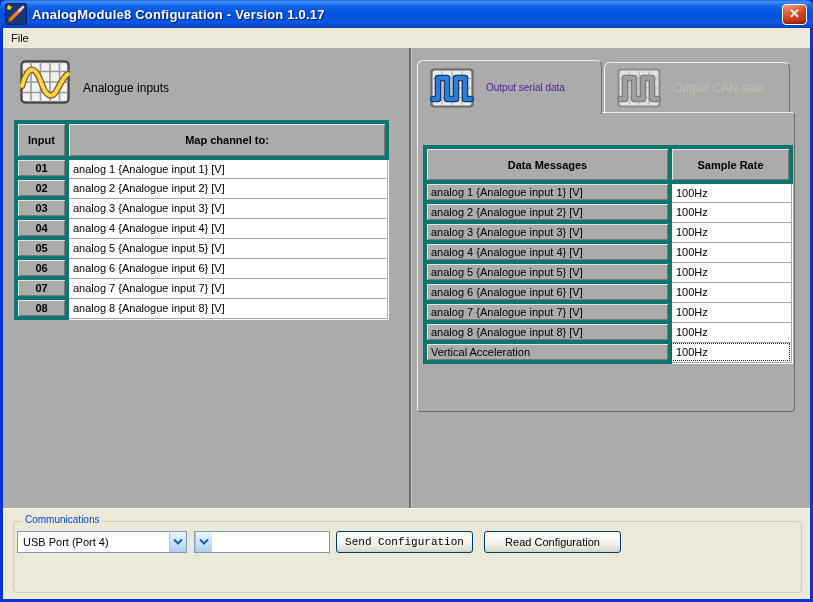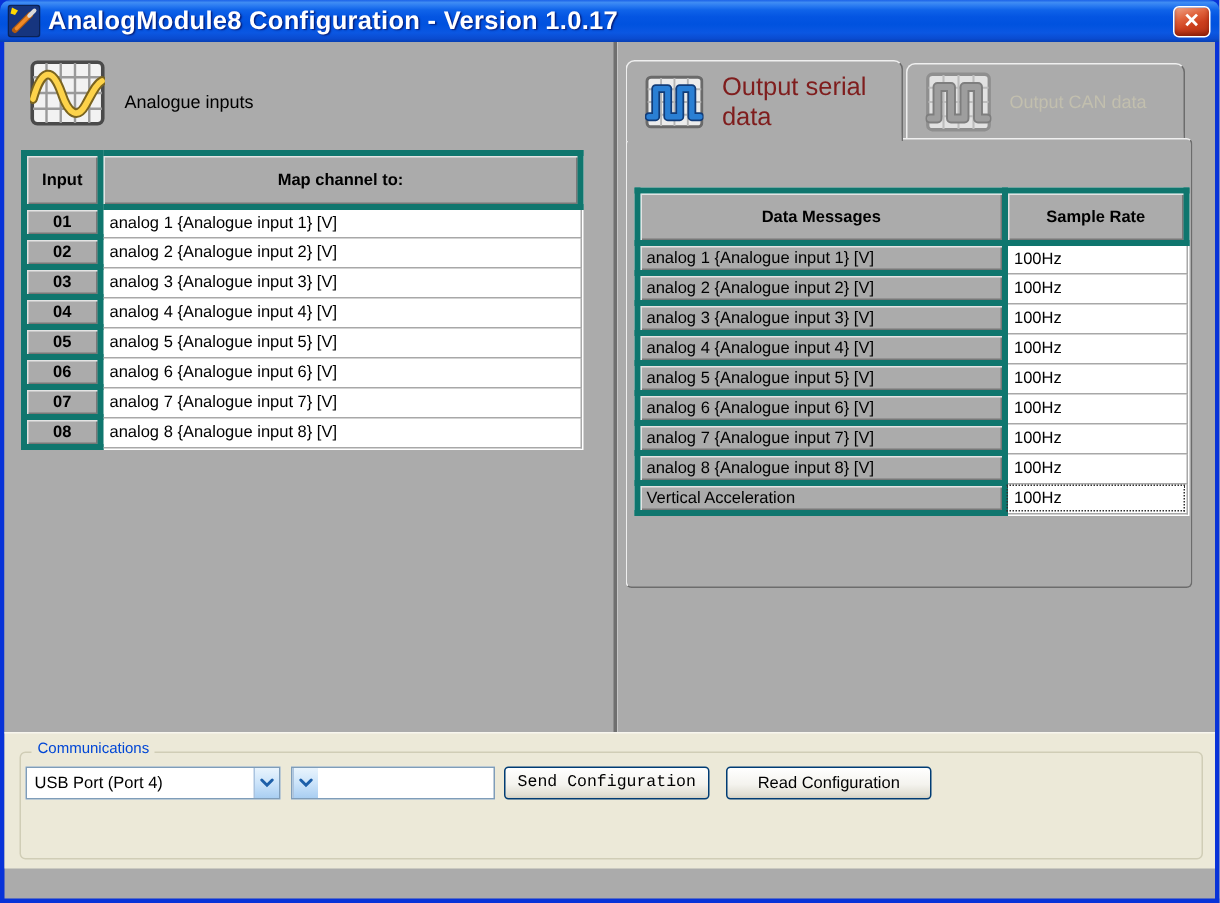"AnalogModule8 Configuration - Version" .title-text { font-size: 17px -> 13px }
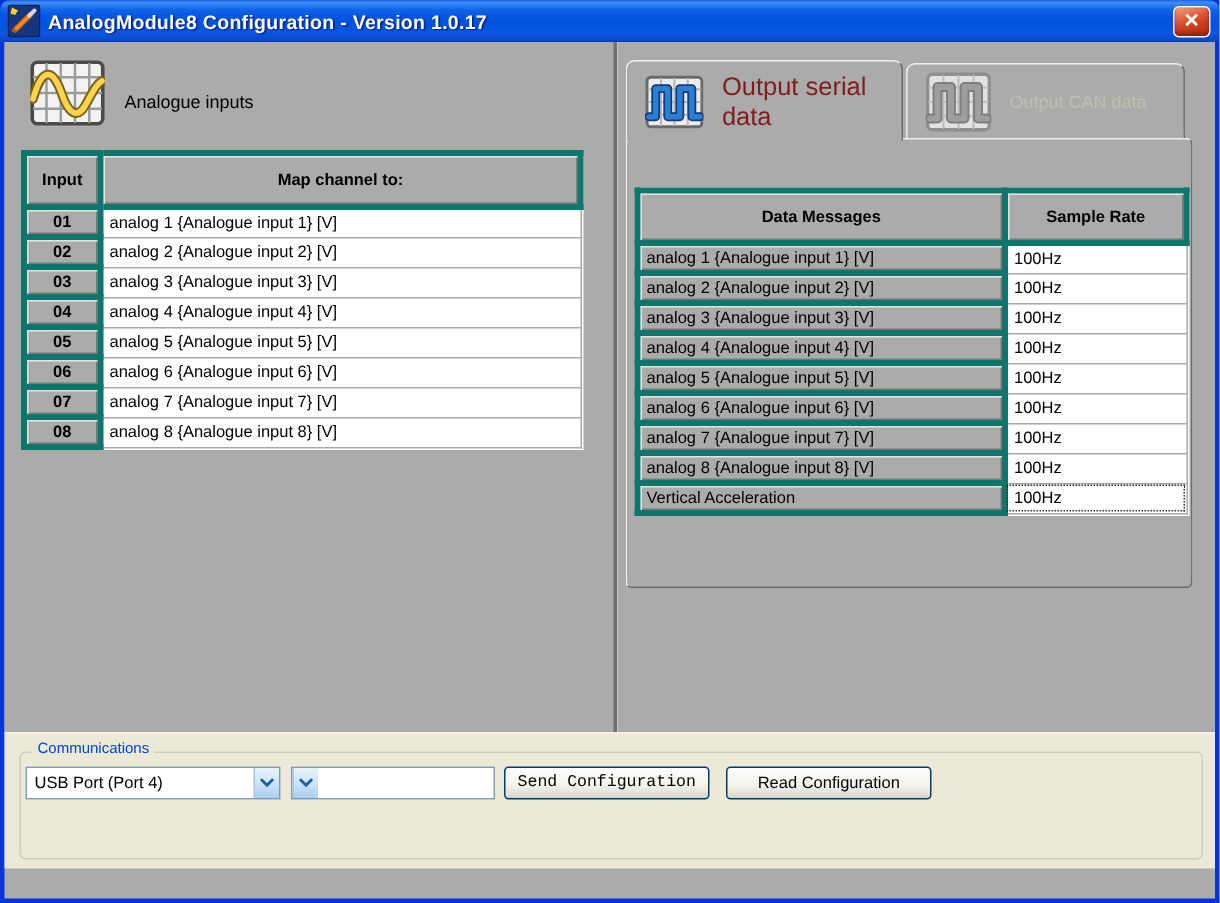"File" div.menubar { html: none -> <div> <span>File</span> </div> }
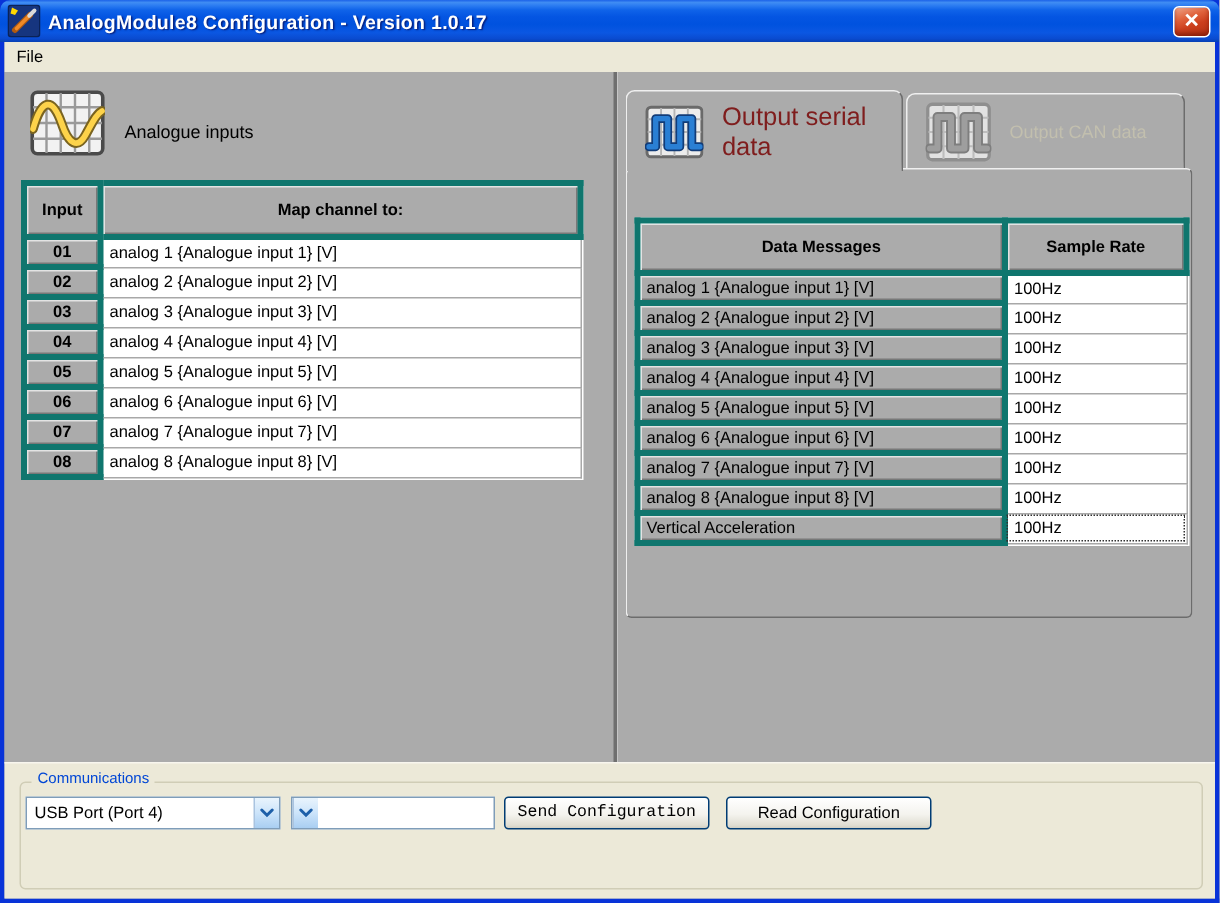"Output serial data" .tab-label { color: #7f1d1d -> #4c1d95; font-size: 17px -> 10px }
